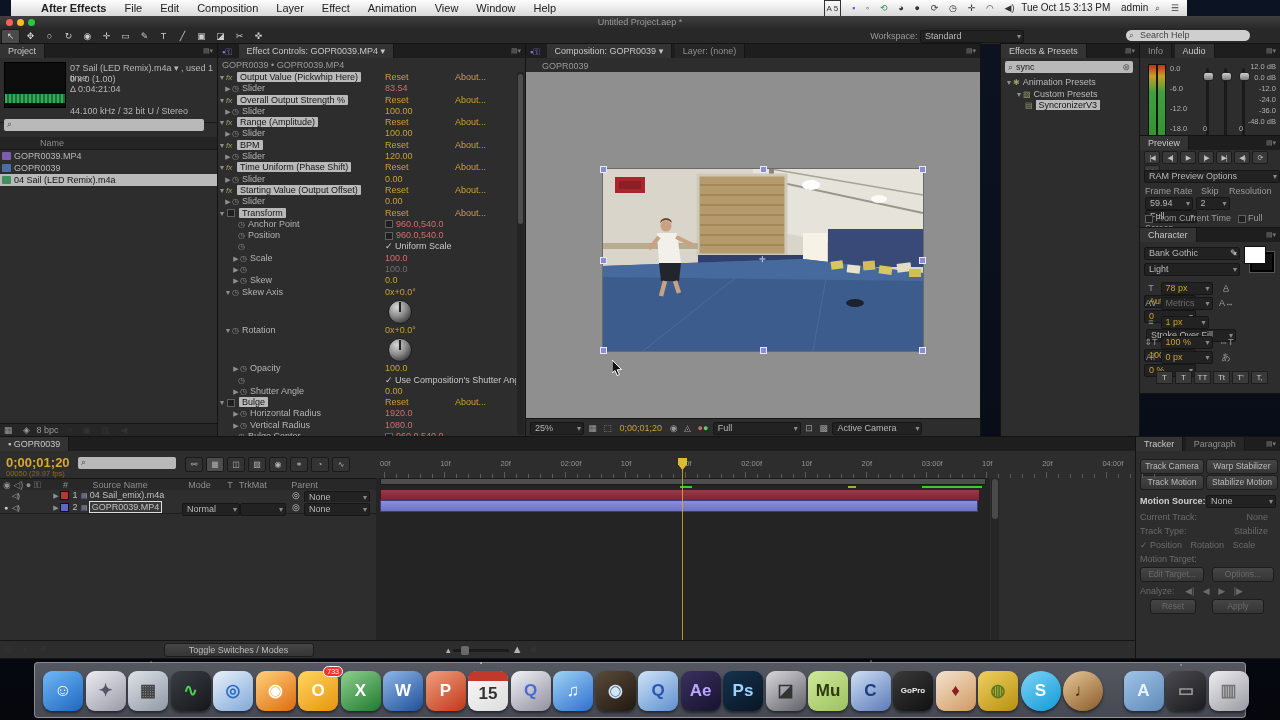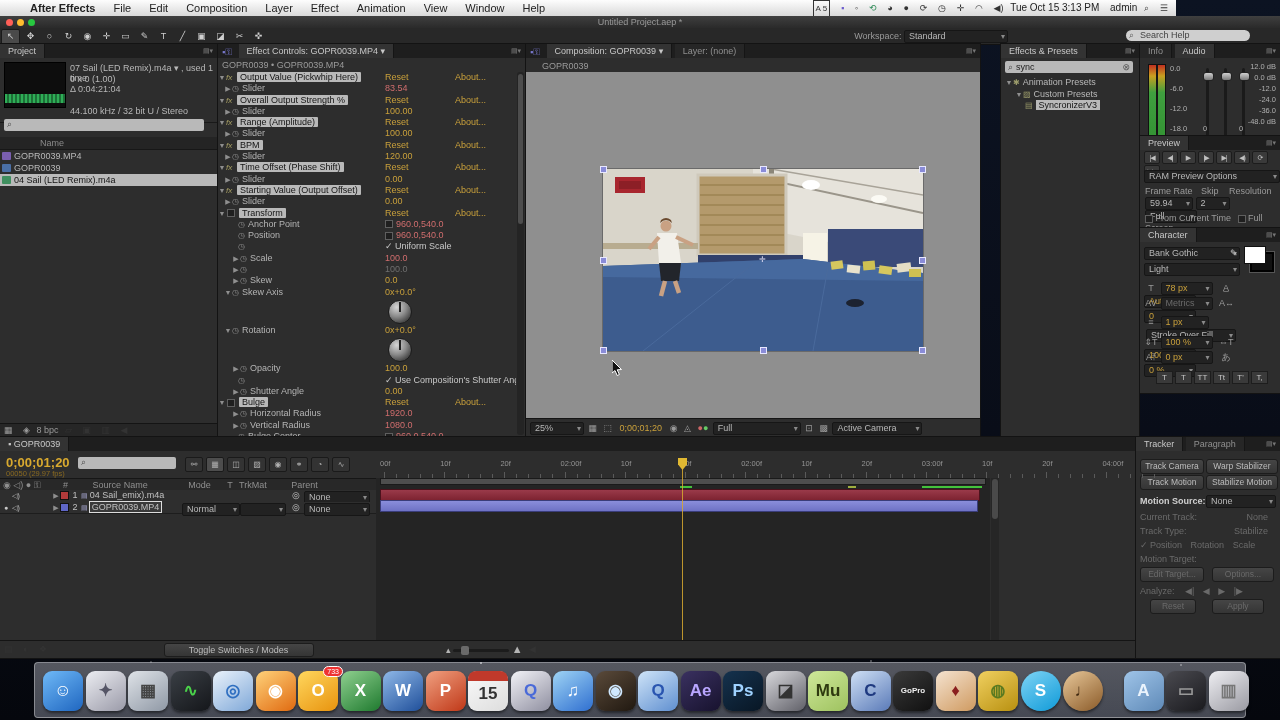"After Effects File Edit Composition" #menubar { left: 0 -> 11px }
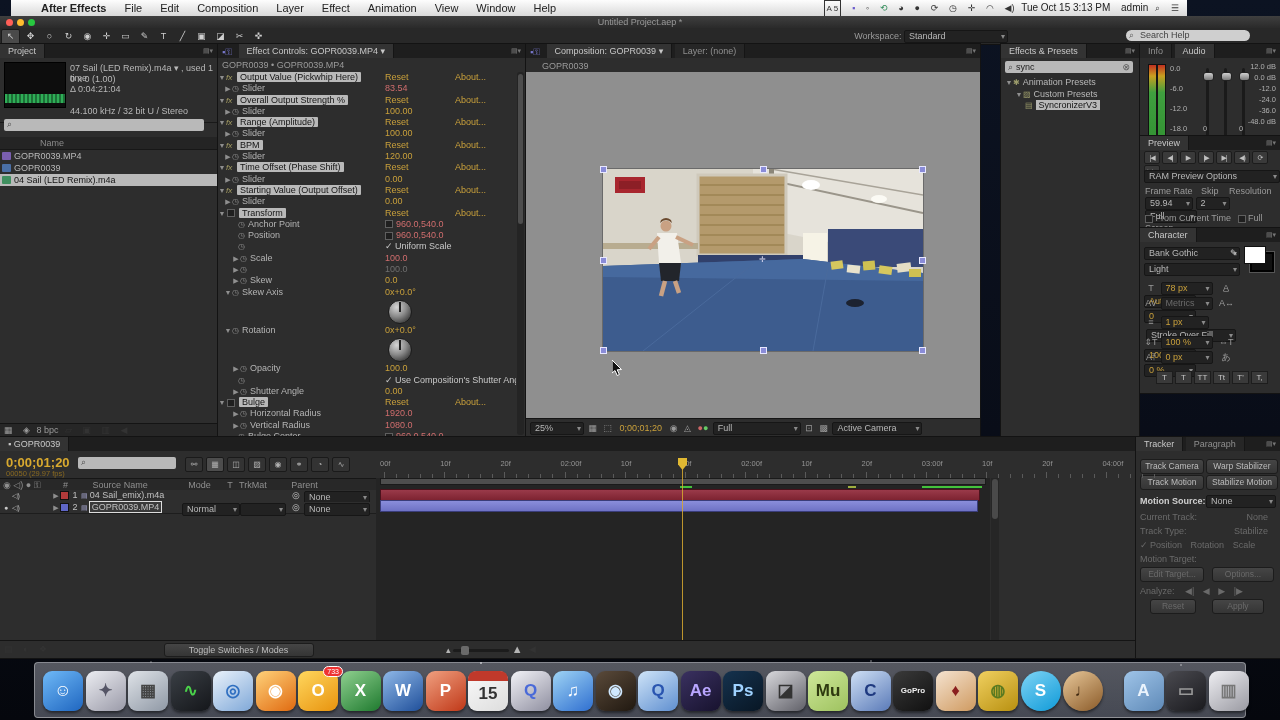"Workspace: Standard" #workspace { right: 272px -> 256px }
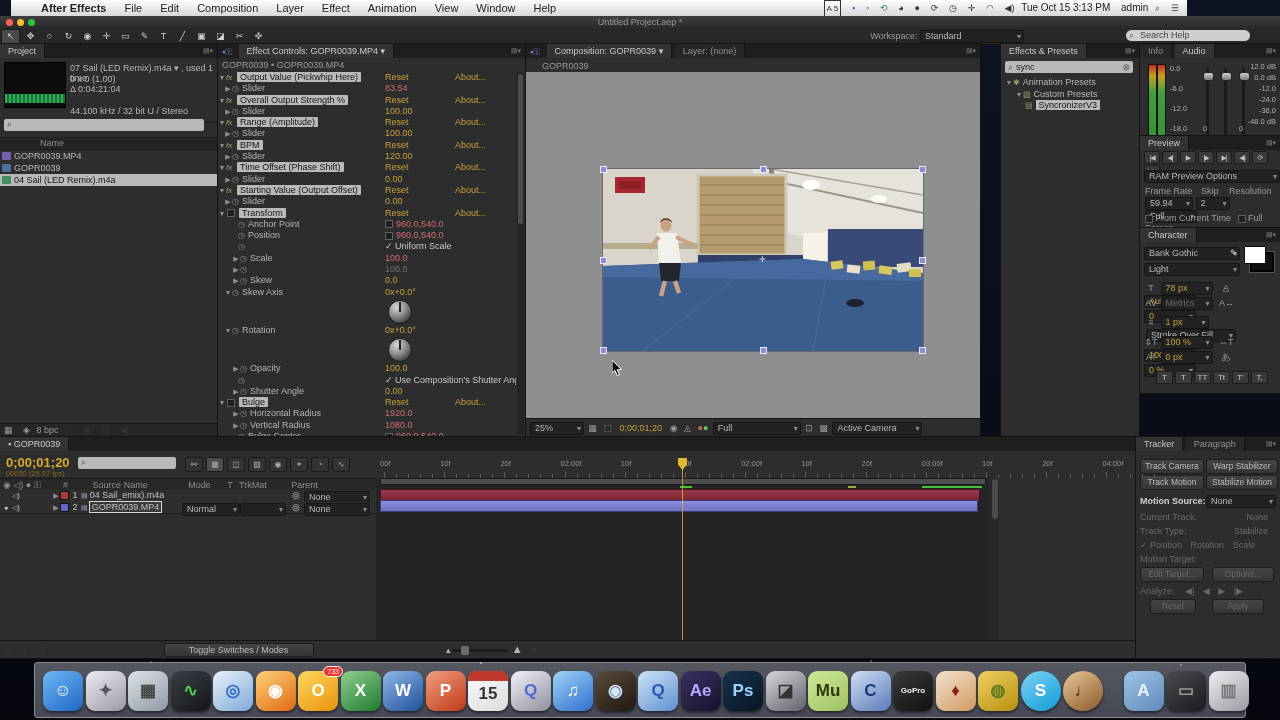"Time Offset (Phase Shift)" span.hl { text: Offset -> Uniform }
